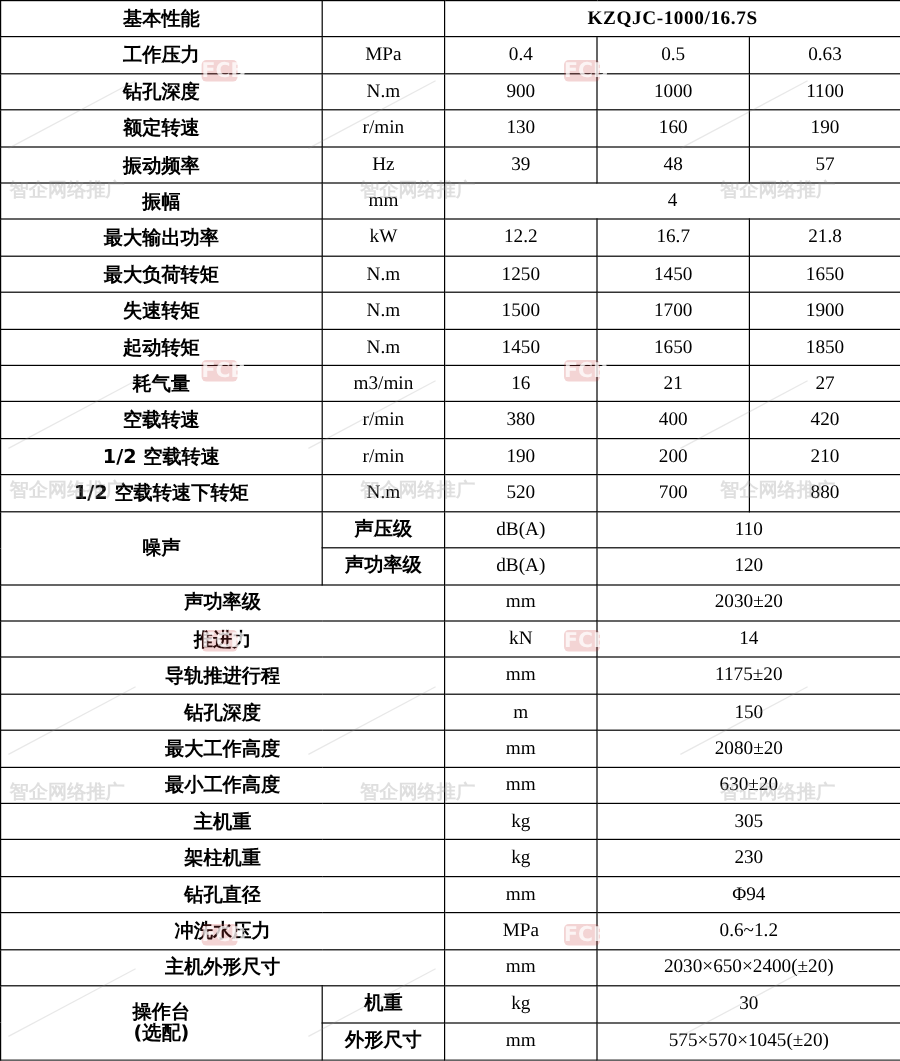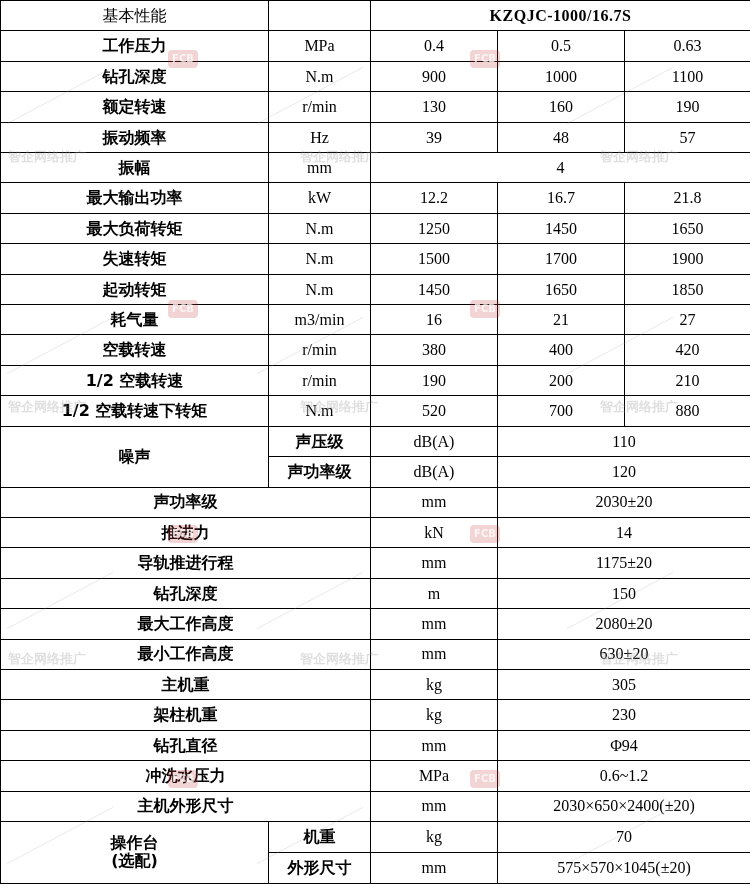"基本性能" td.head { font-weight: normal -> bold }
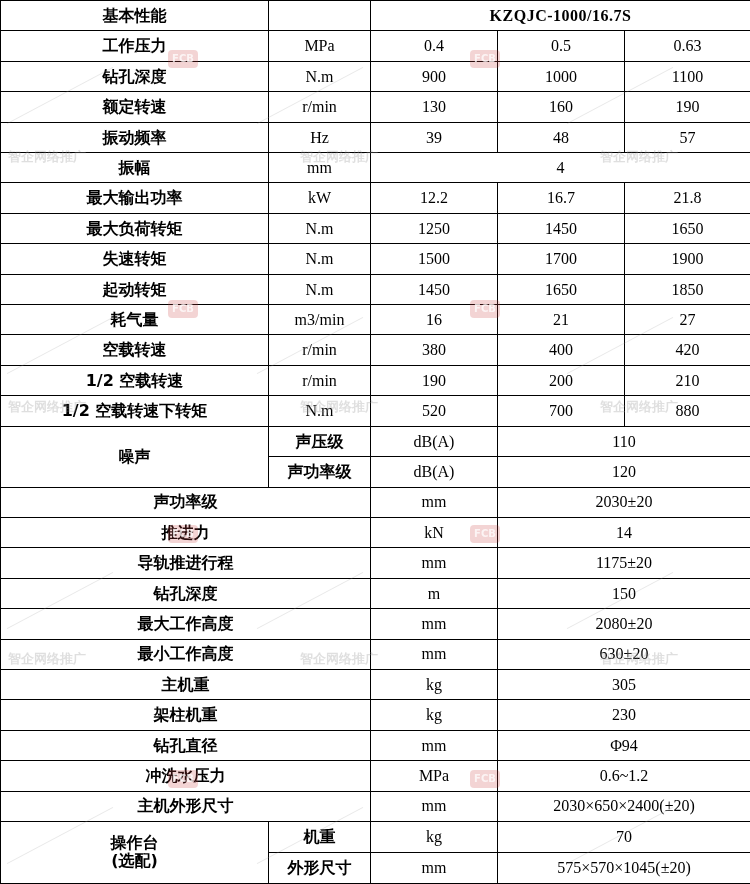"FCB" .wm-badge { font-size: 10px -> 17px; text-align: center -> left }
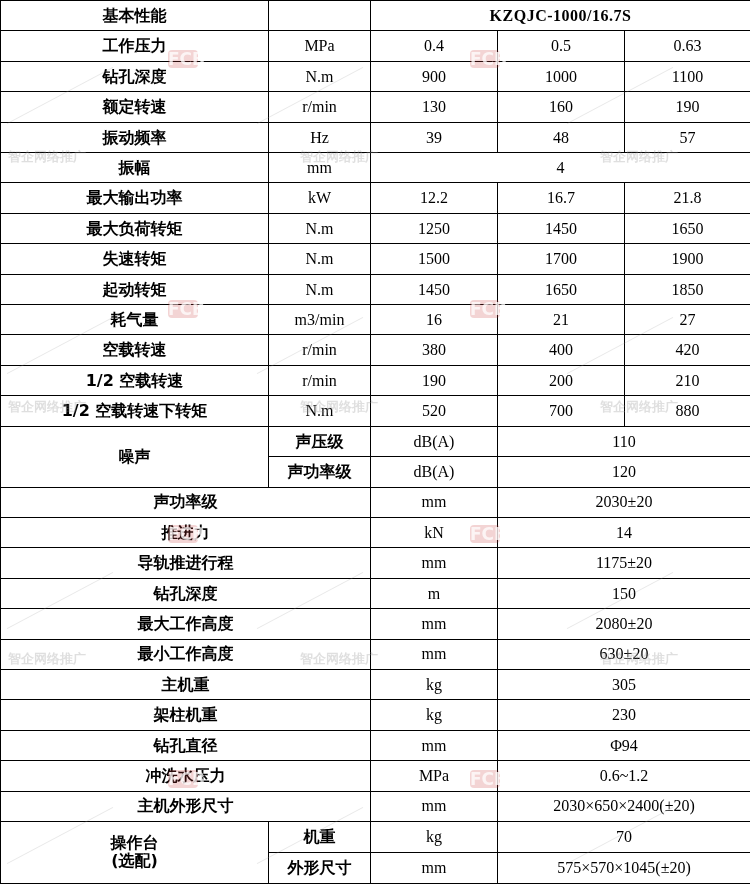"智企网络推广" .wm { font-size: 13px -> 16px }
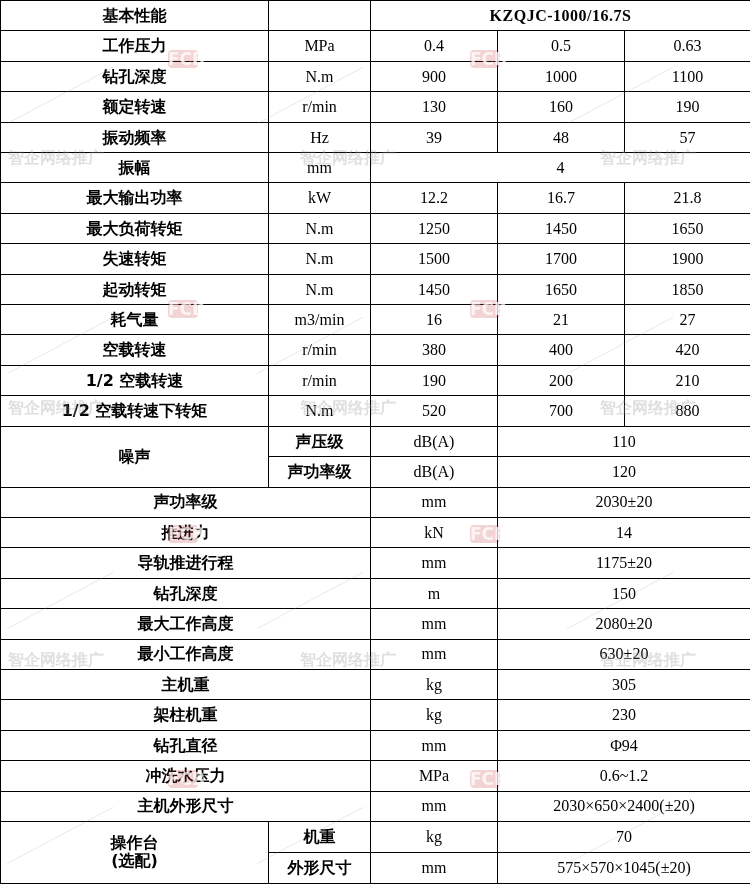"70" td.val { text: 70 -> 30 }
